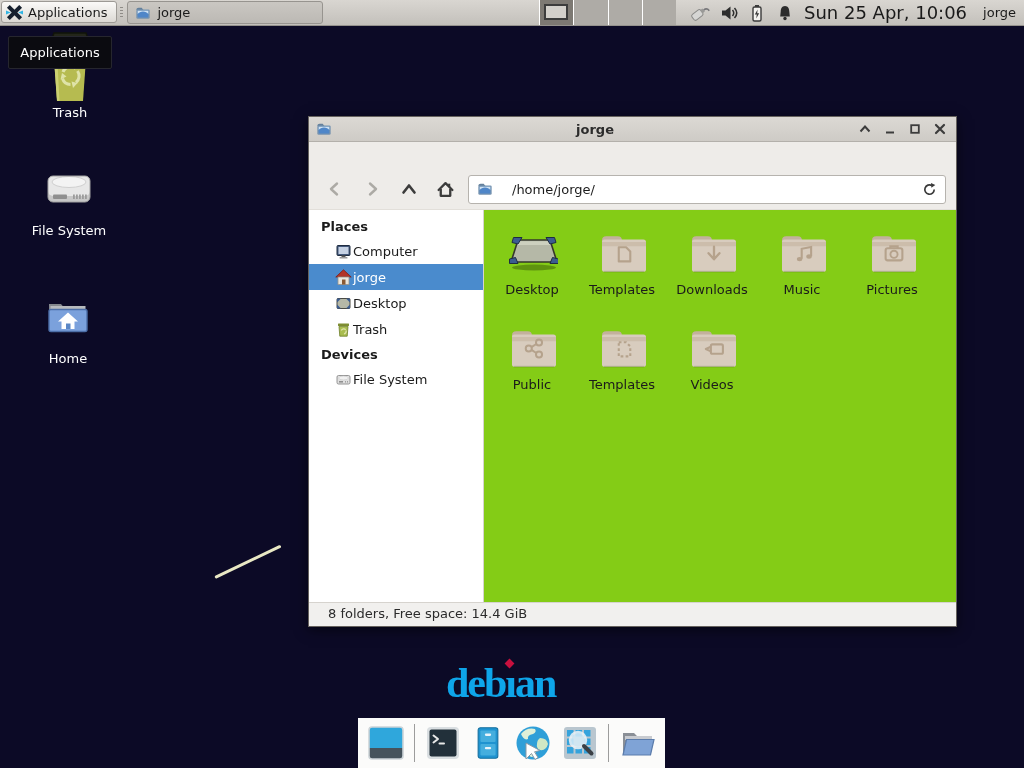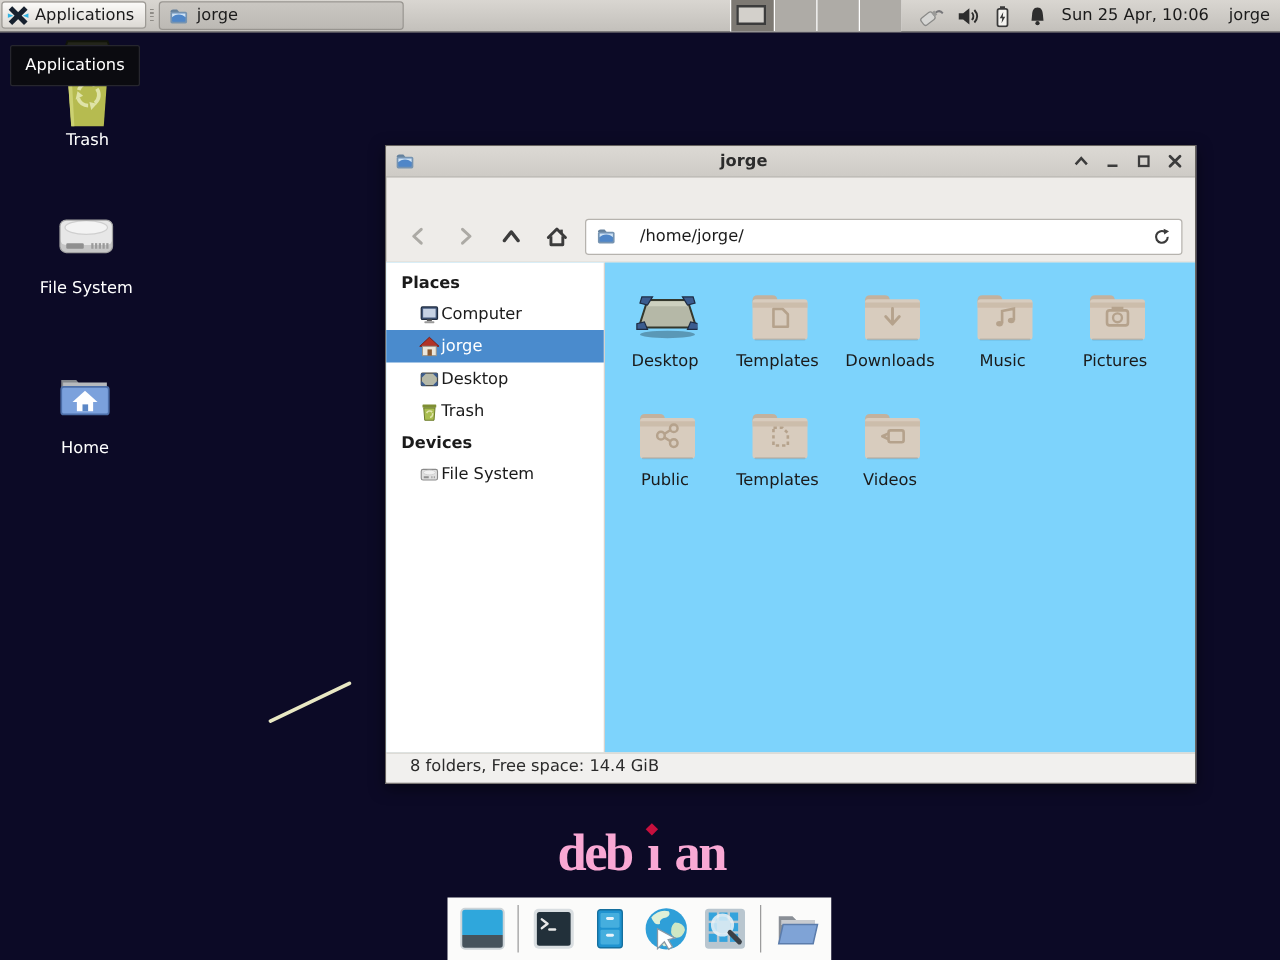"Sun 25 Apr, 10:06" .clock { font-size: 13px -> 18px }
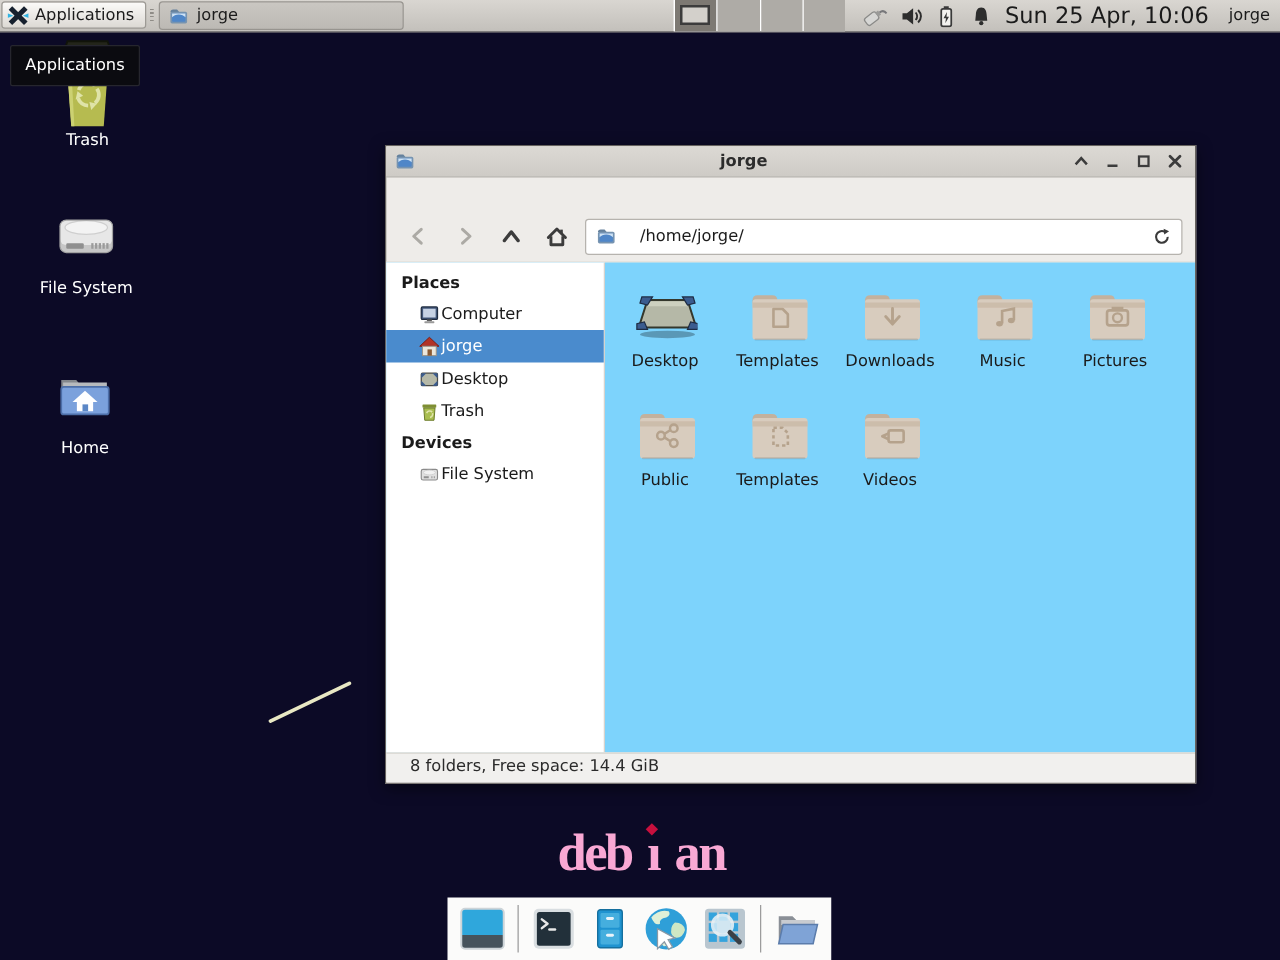"Places" .content { background: #7dd3fc -> #84cc16 }
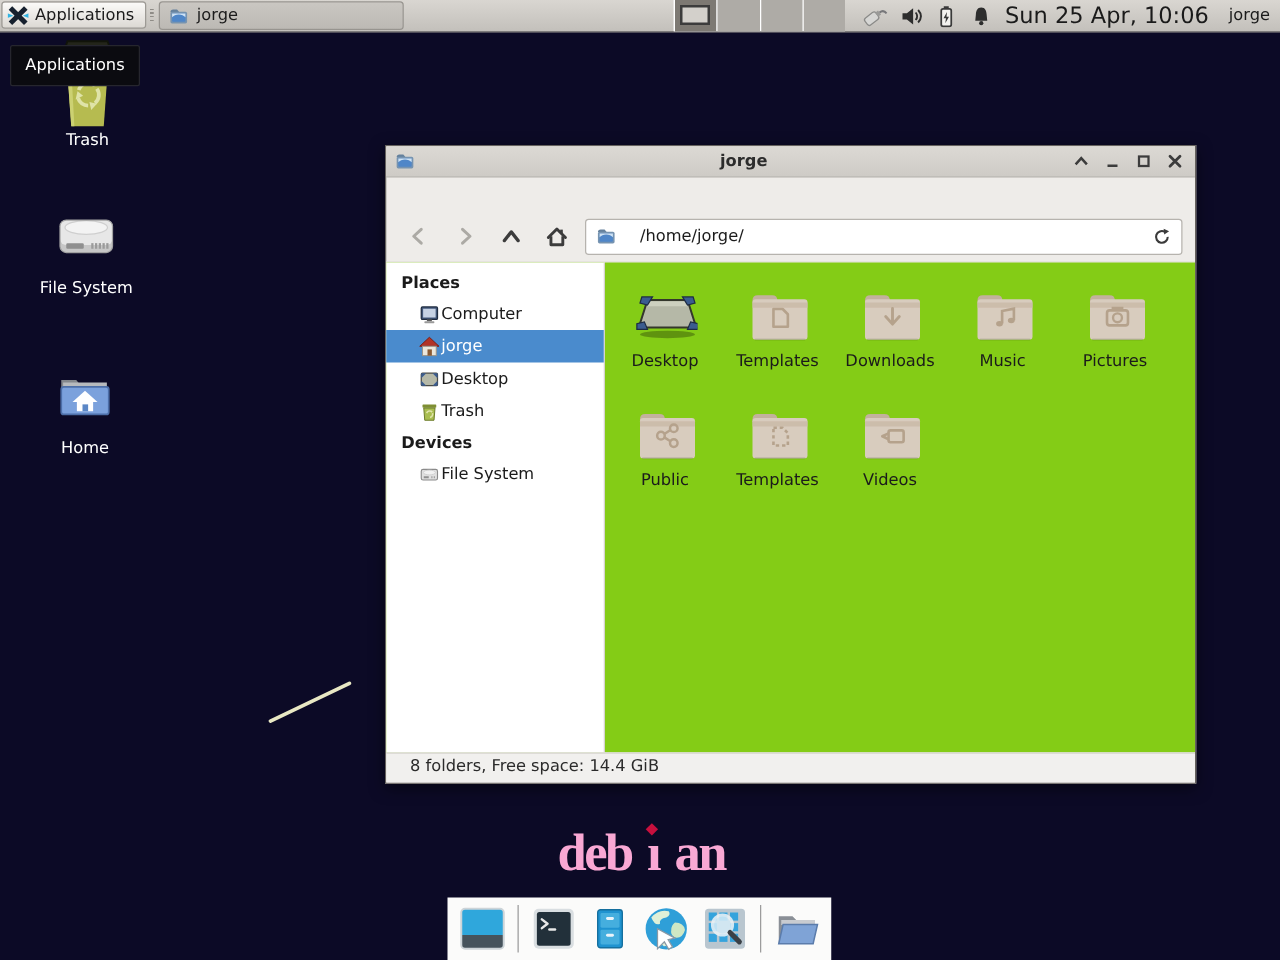"deb" #debian-logo { color: #f9a8d4 -> #0ea5e9; justify-content: space-between -> flex-start }
